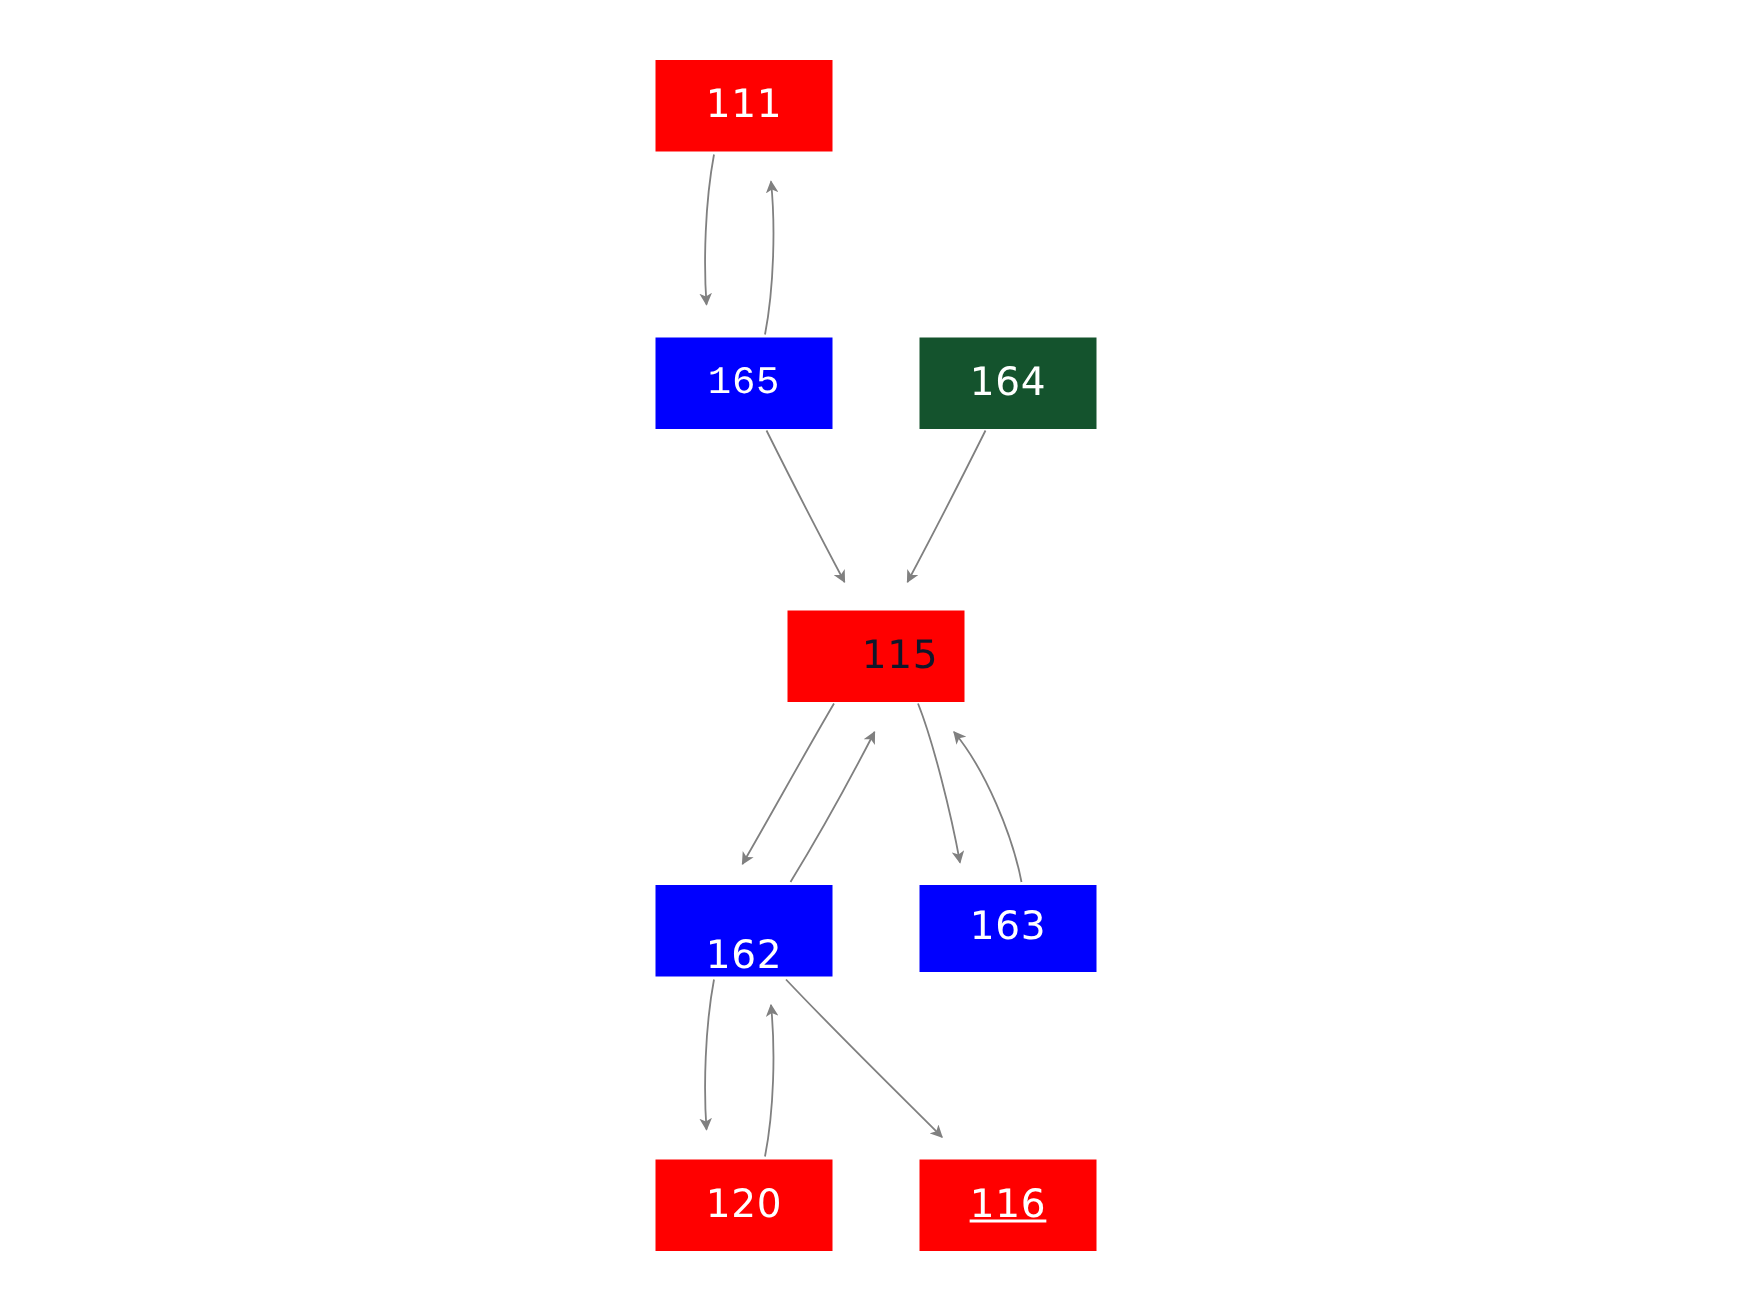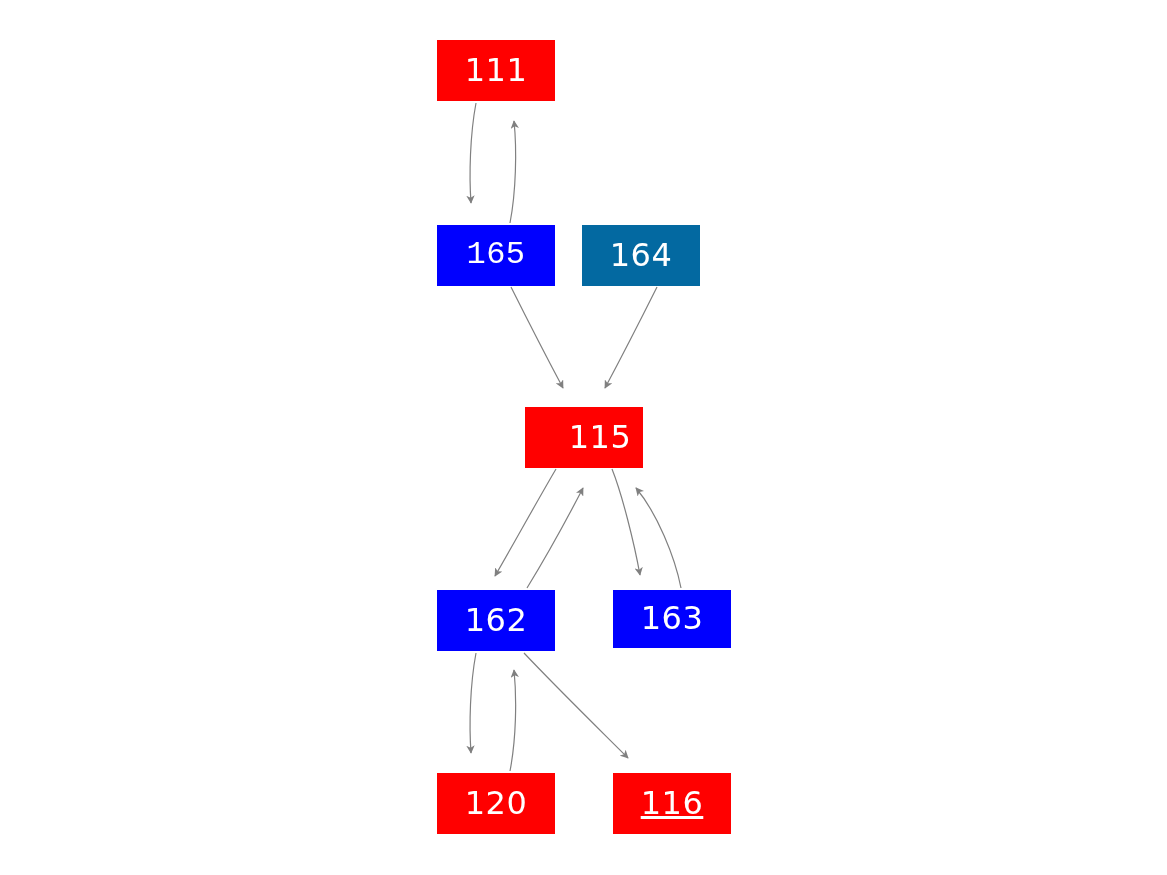"111" .graph-node { font-size: 32px -> 26px }
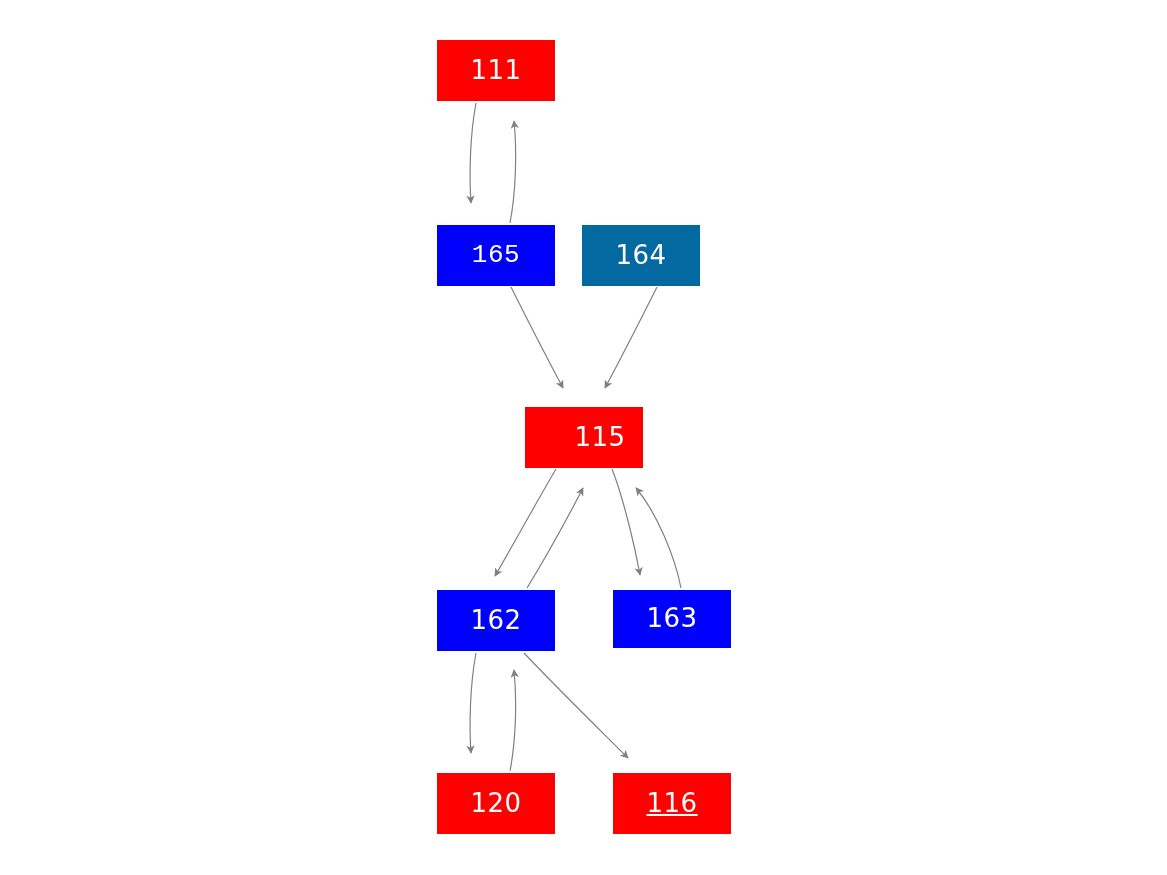"164" div.graph-node { background: #0369a1 -> #14532d; left: 582px -> 613px }
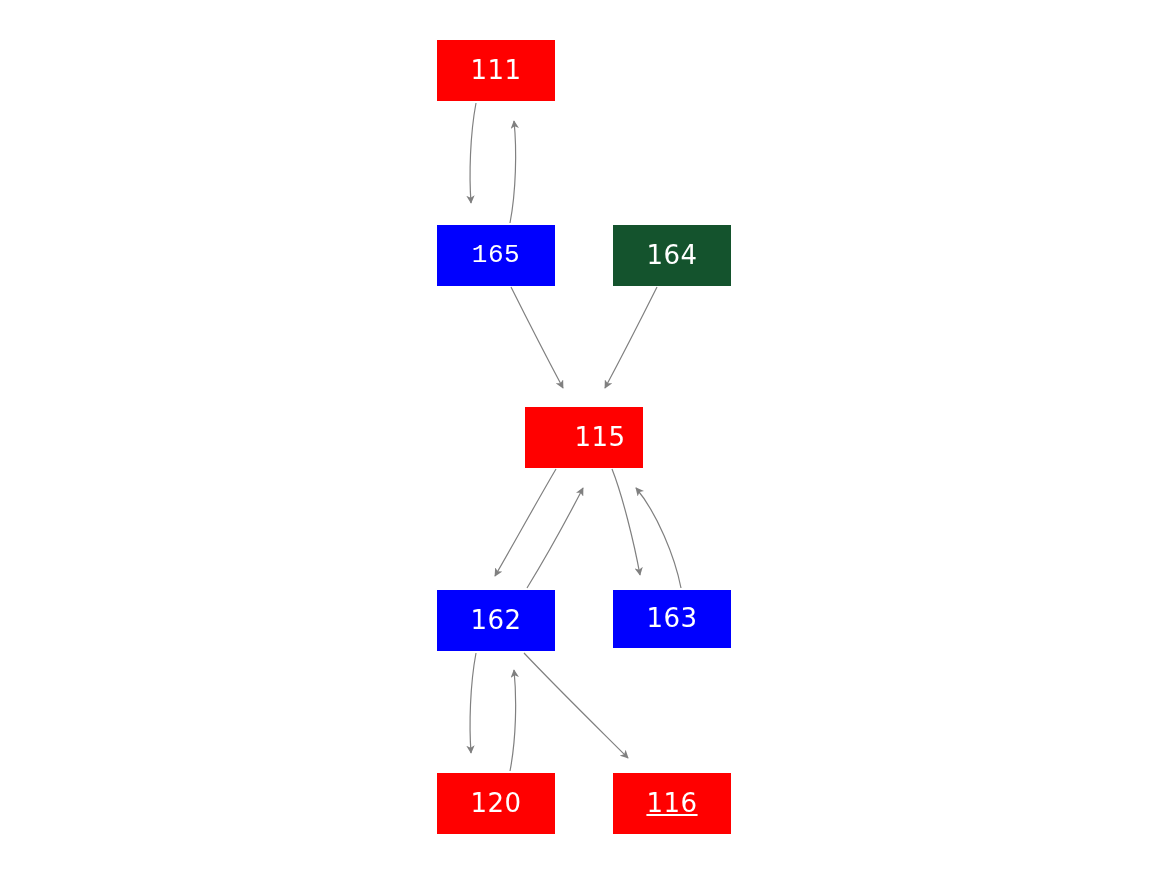"115" div.graph-node { color: #ffffff -> #0f172a }
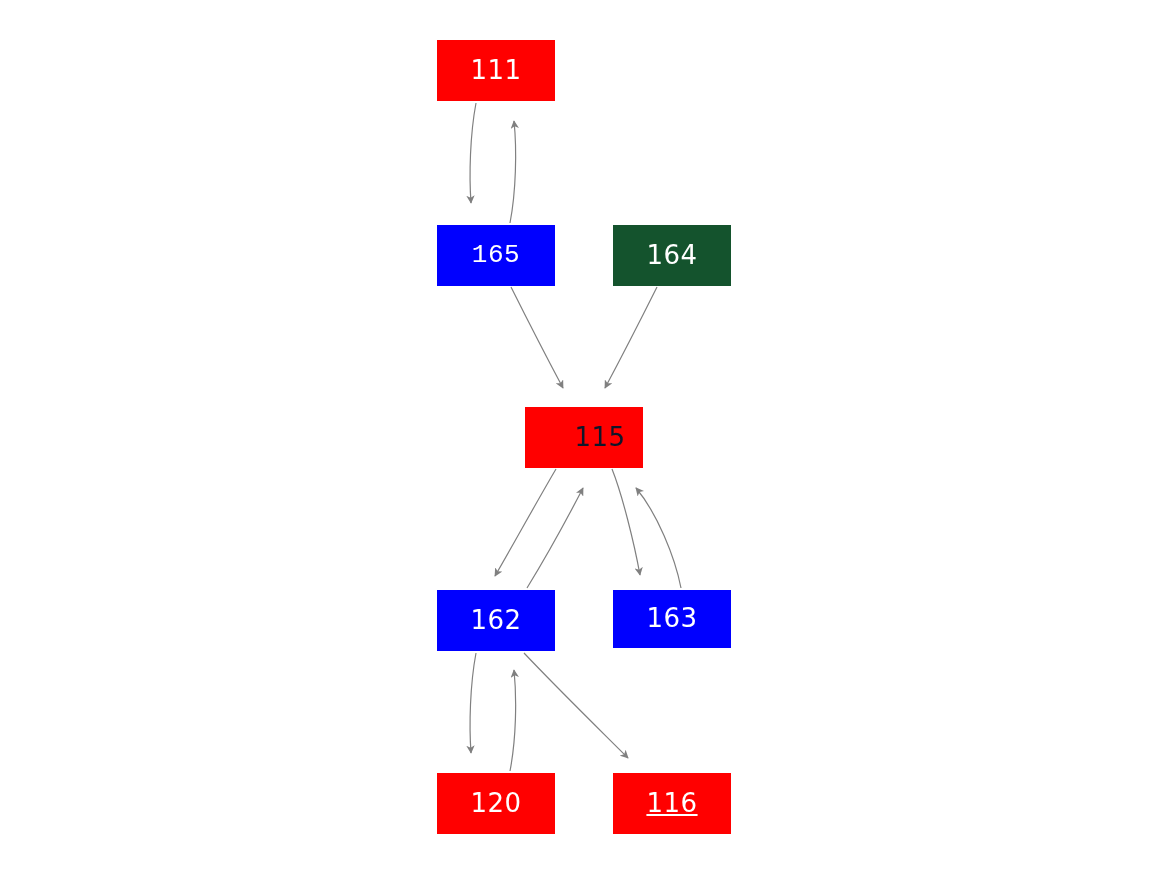"162" div.graph-node { align-items: none -> flex-end }
